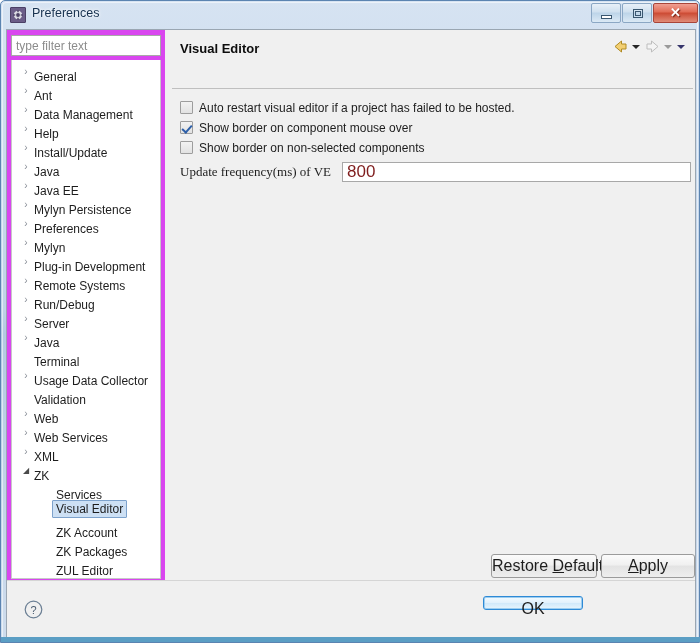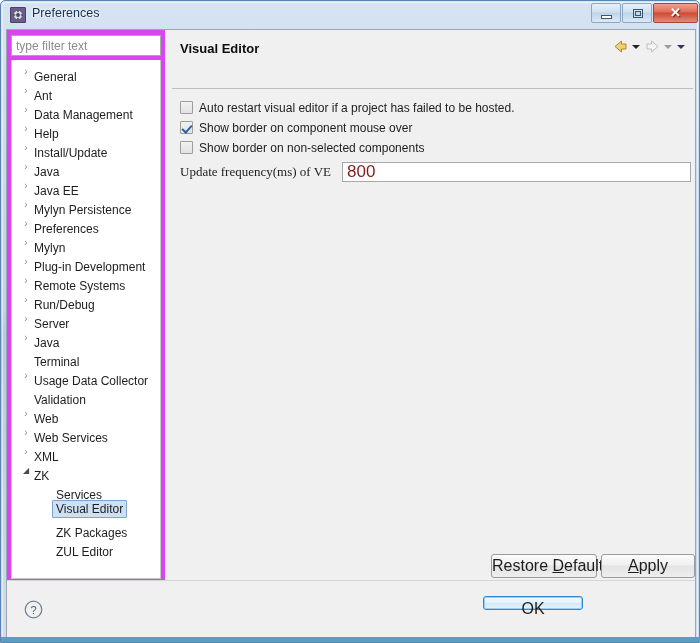"ZK Account" div.tnode { html: none -> <div> <span>ZK Account</span> </div> }
